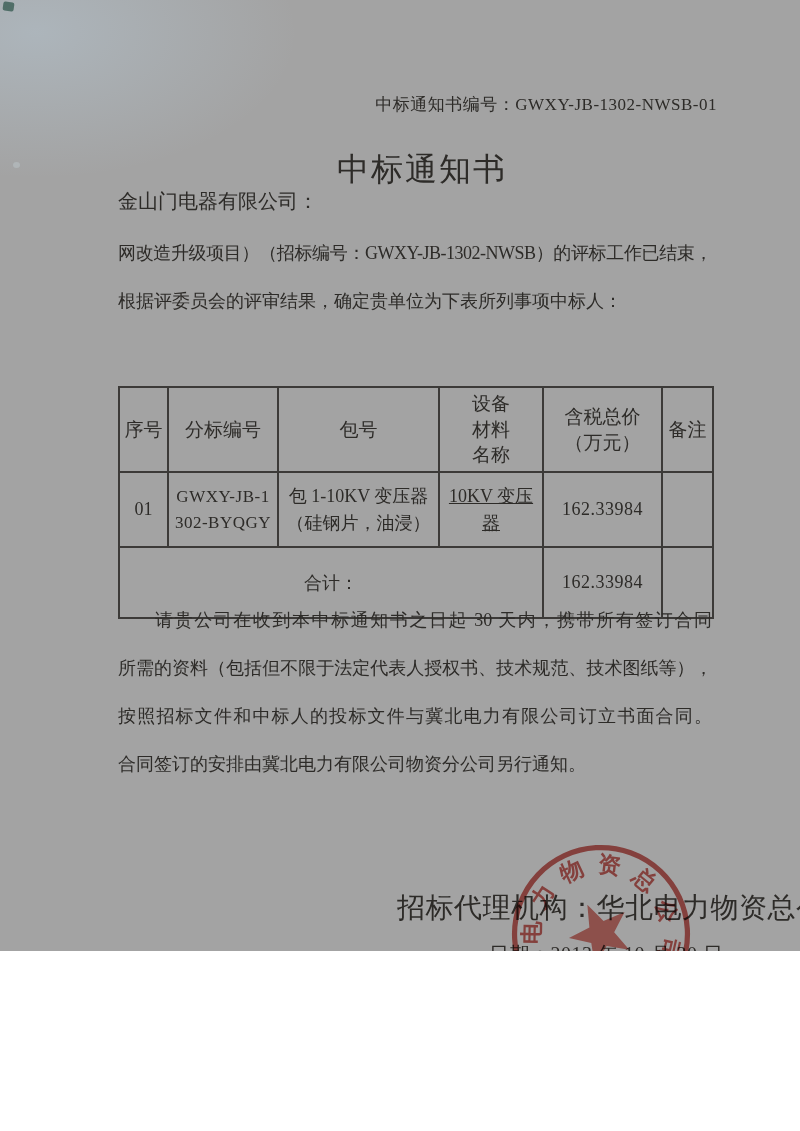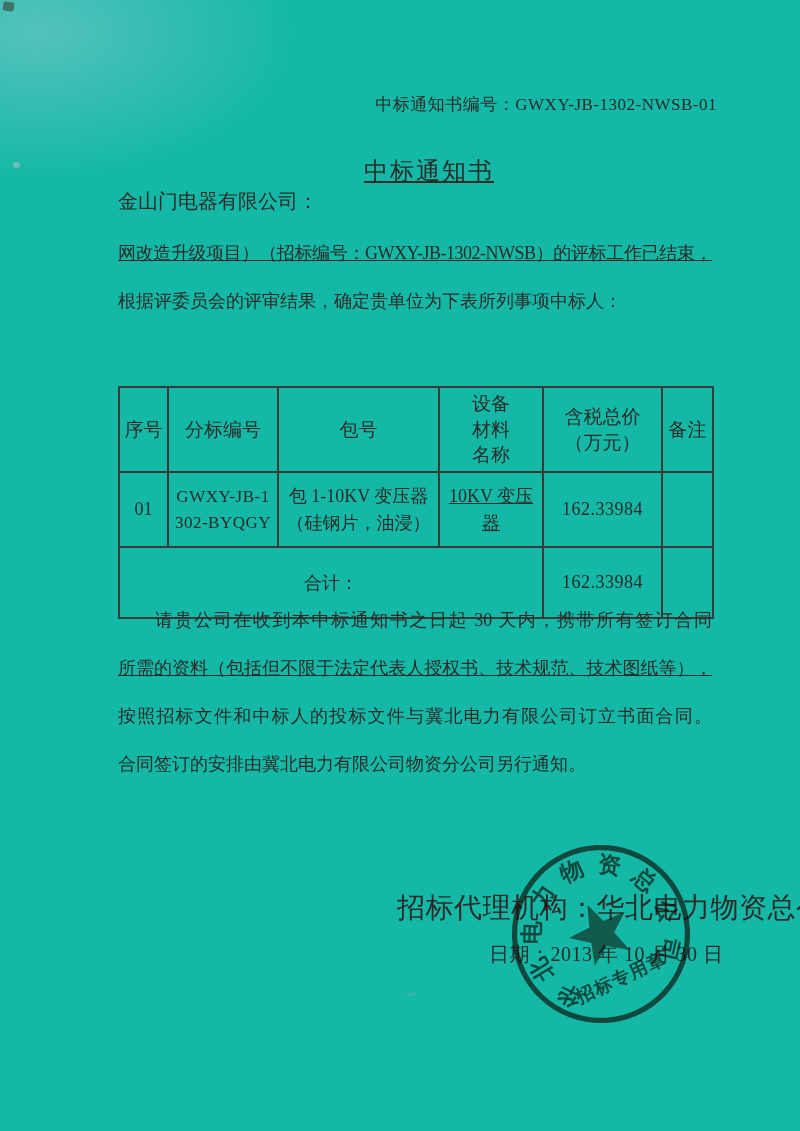"中标通知书编号：GWXY-JB-1302-NWSB-01" .page { background: #14b8a6 -> #a3a3a3; height: 1131px -> 951px }
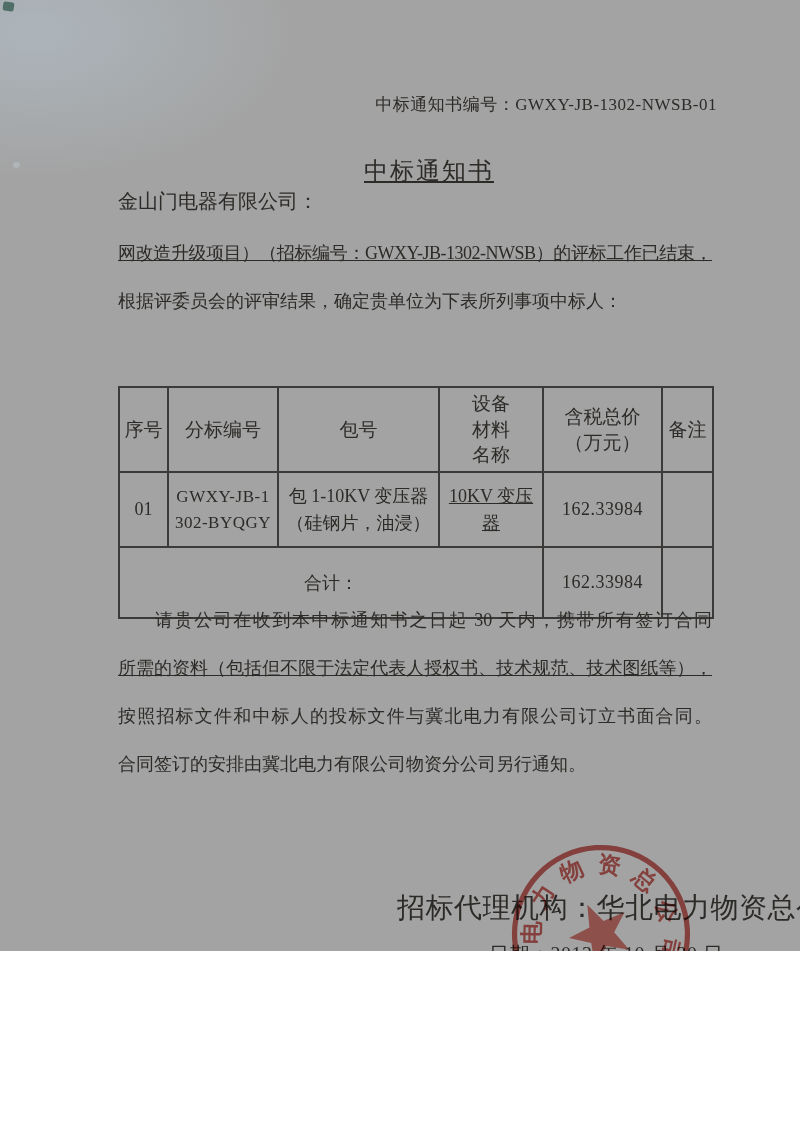"中标通知书" .title { font-size: 24px -> 32px; margin: 14px -> 7px; text-decoration: underline -> none }
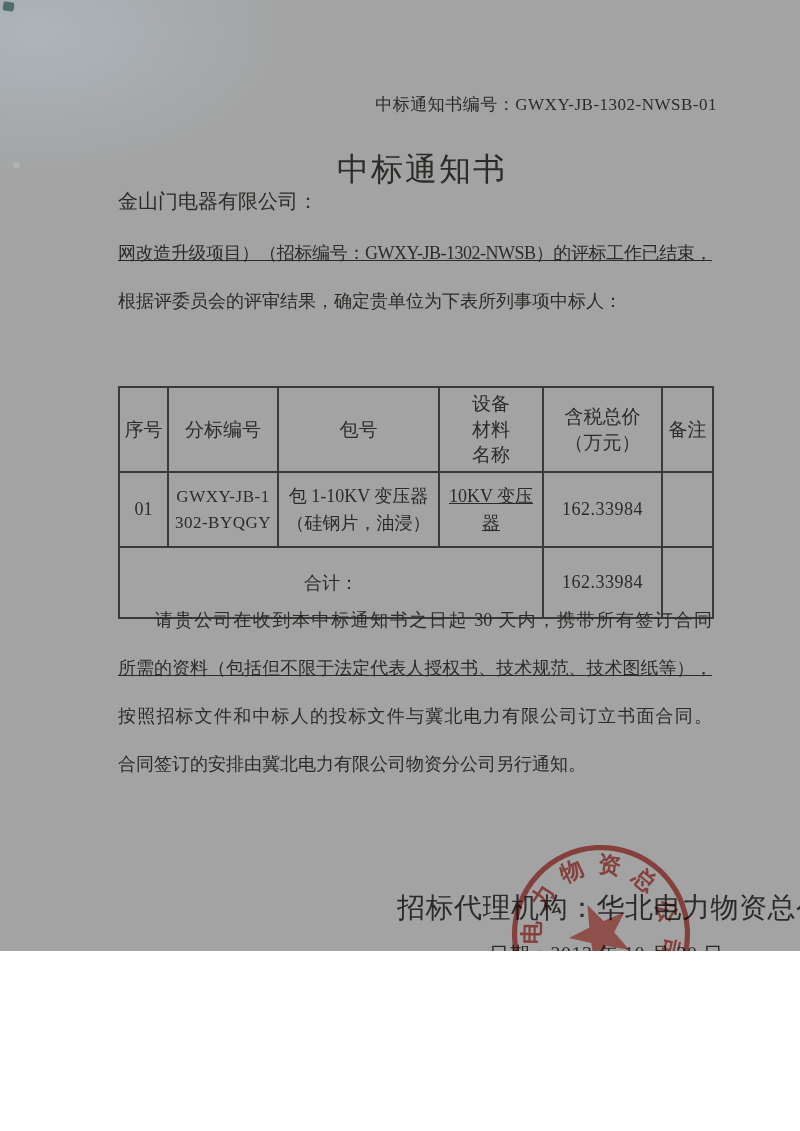"网改造升级项目）（招标编号：GWXY-JB-1302-NWSB）的评标工作已结束" .tight { text-decoration: underline -> none }
